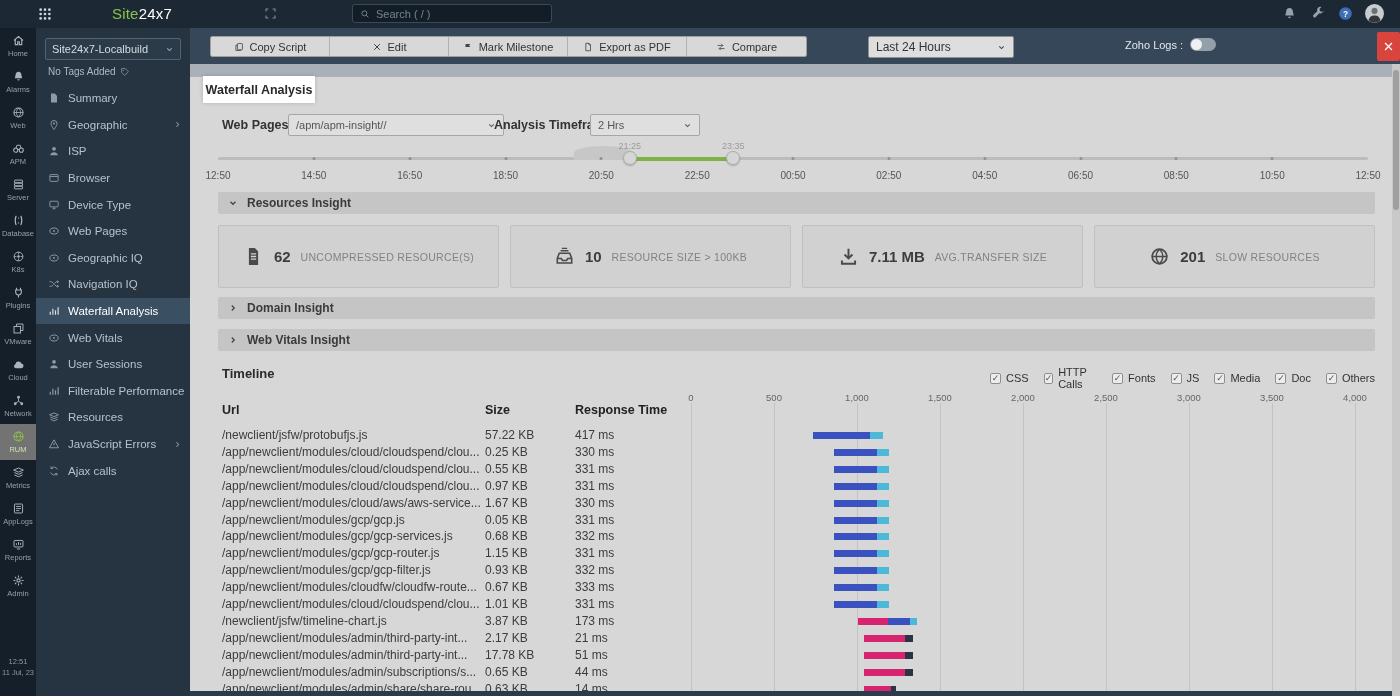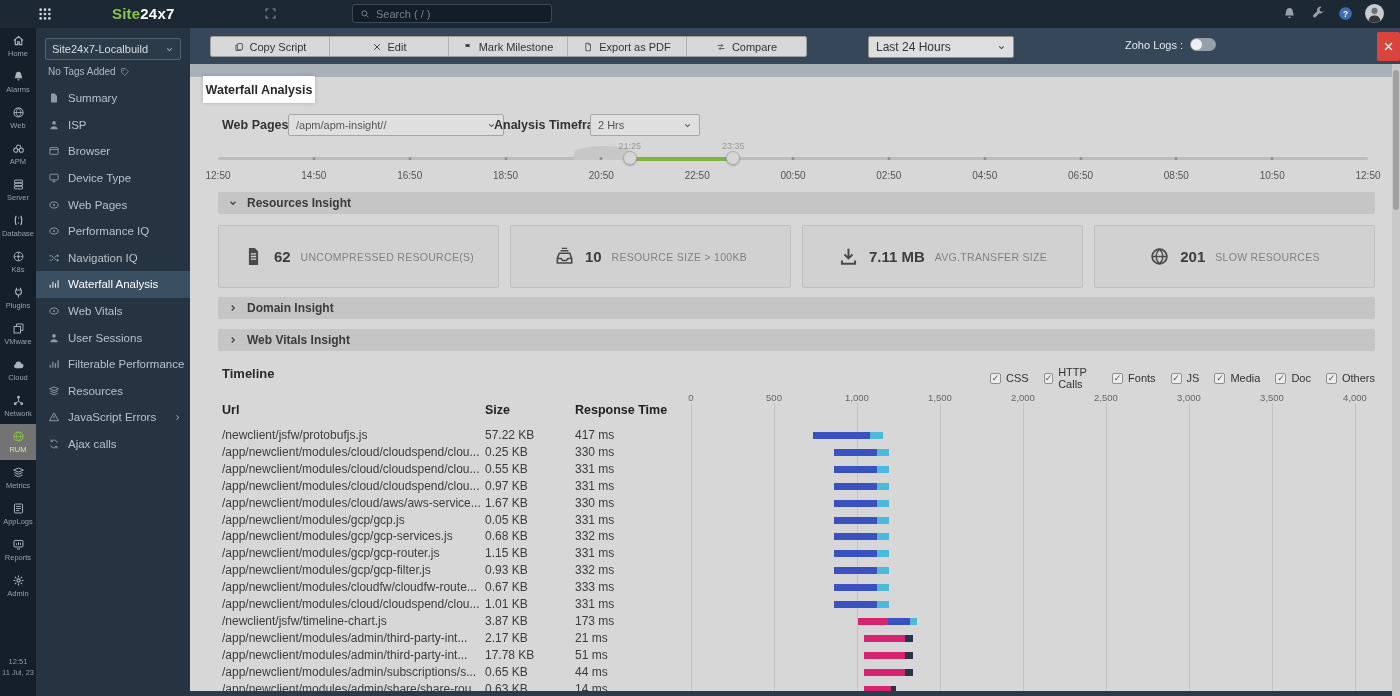"Site24x7" .logo { font-weight: bold -> normal }
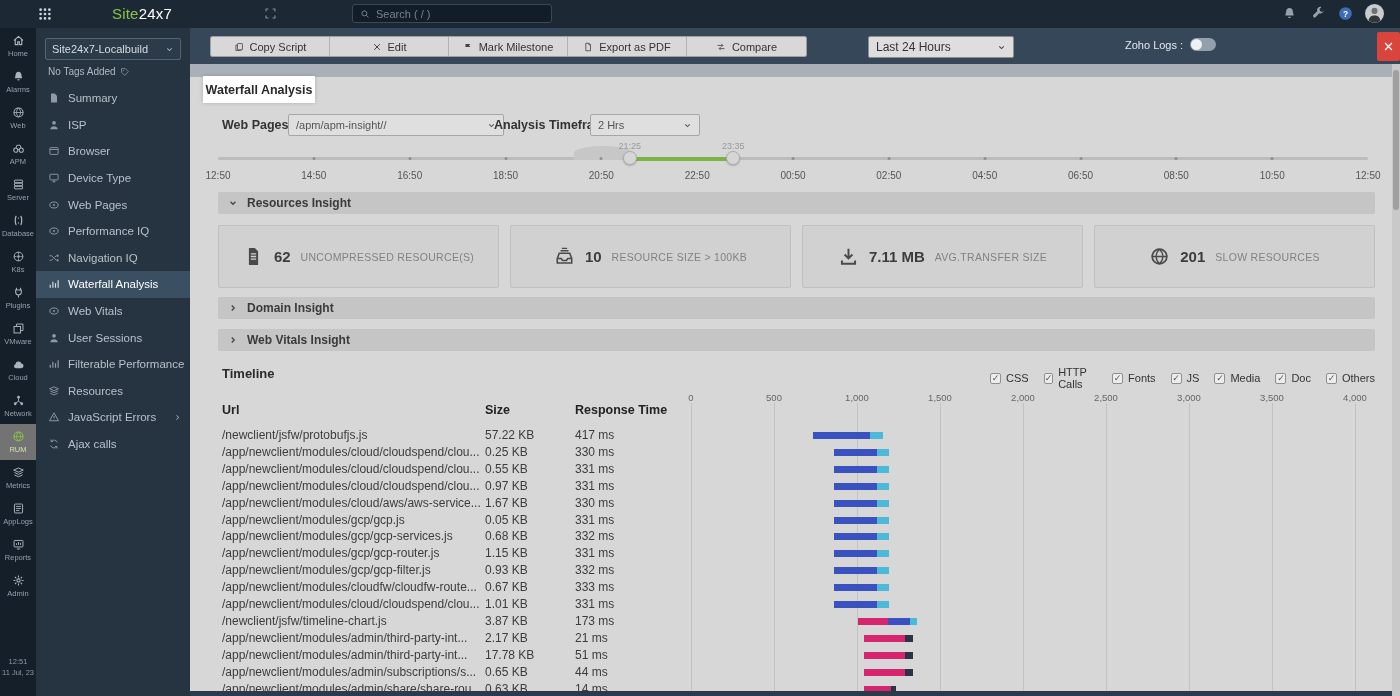"Geographic" div.side-item { html: none -> <div> <span> <svg> <path></path> <circle></circle> </svg> </span> <span>Geographic</span> <span> <svg> <path></path> </svg> </span> </div> }
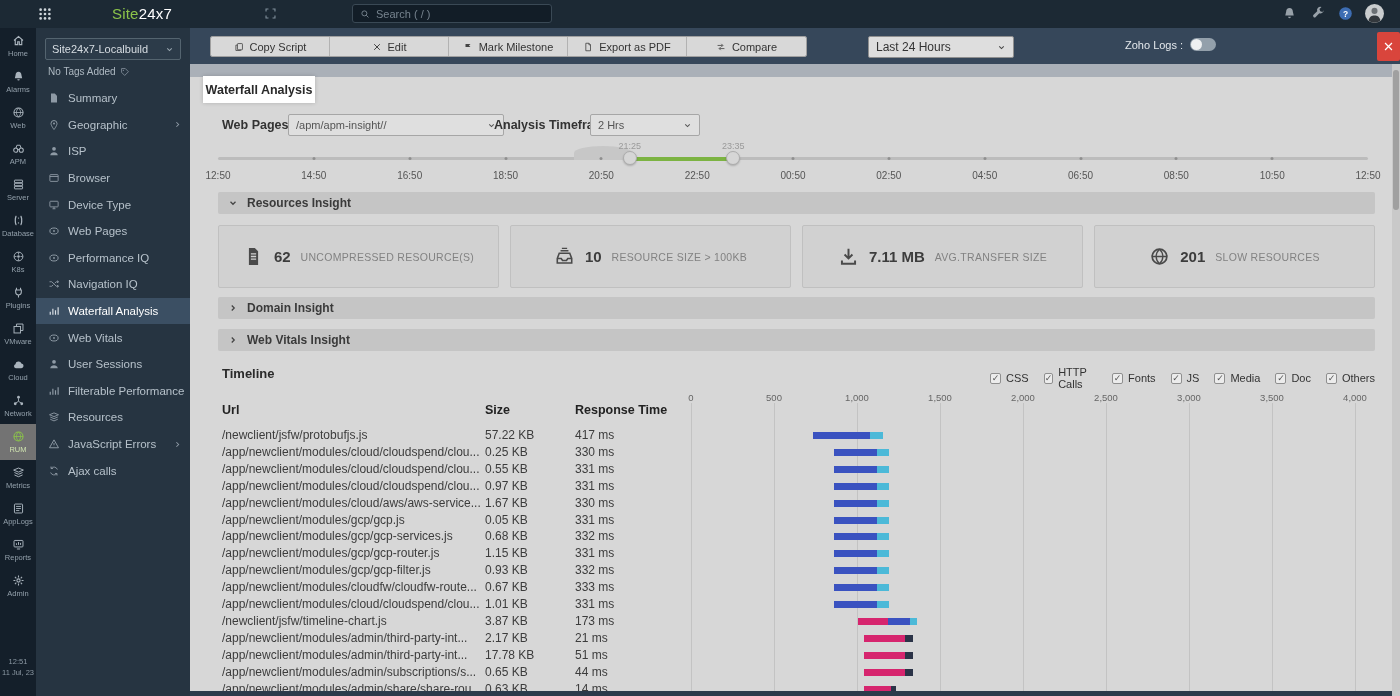"Performance IQ" span { text: Performance -> Geographic }
